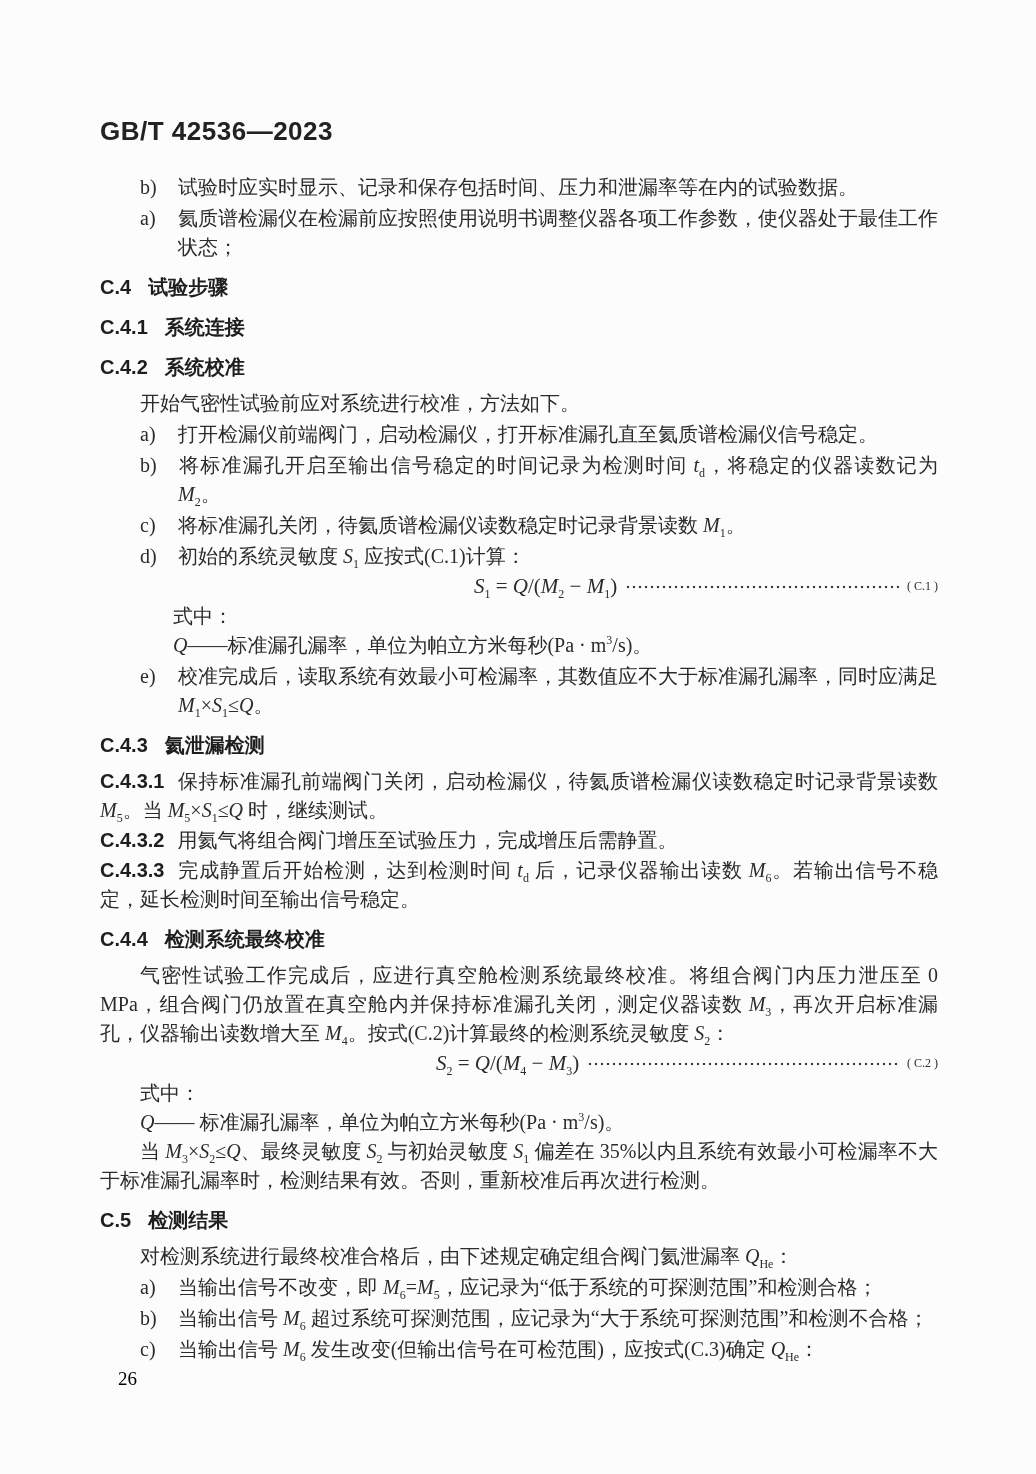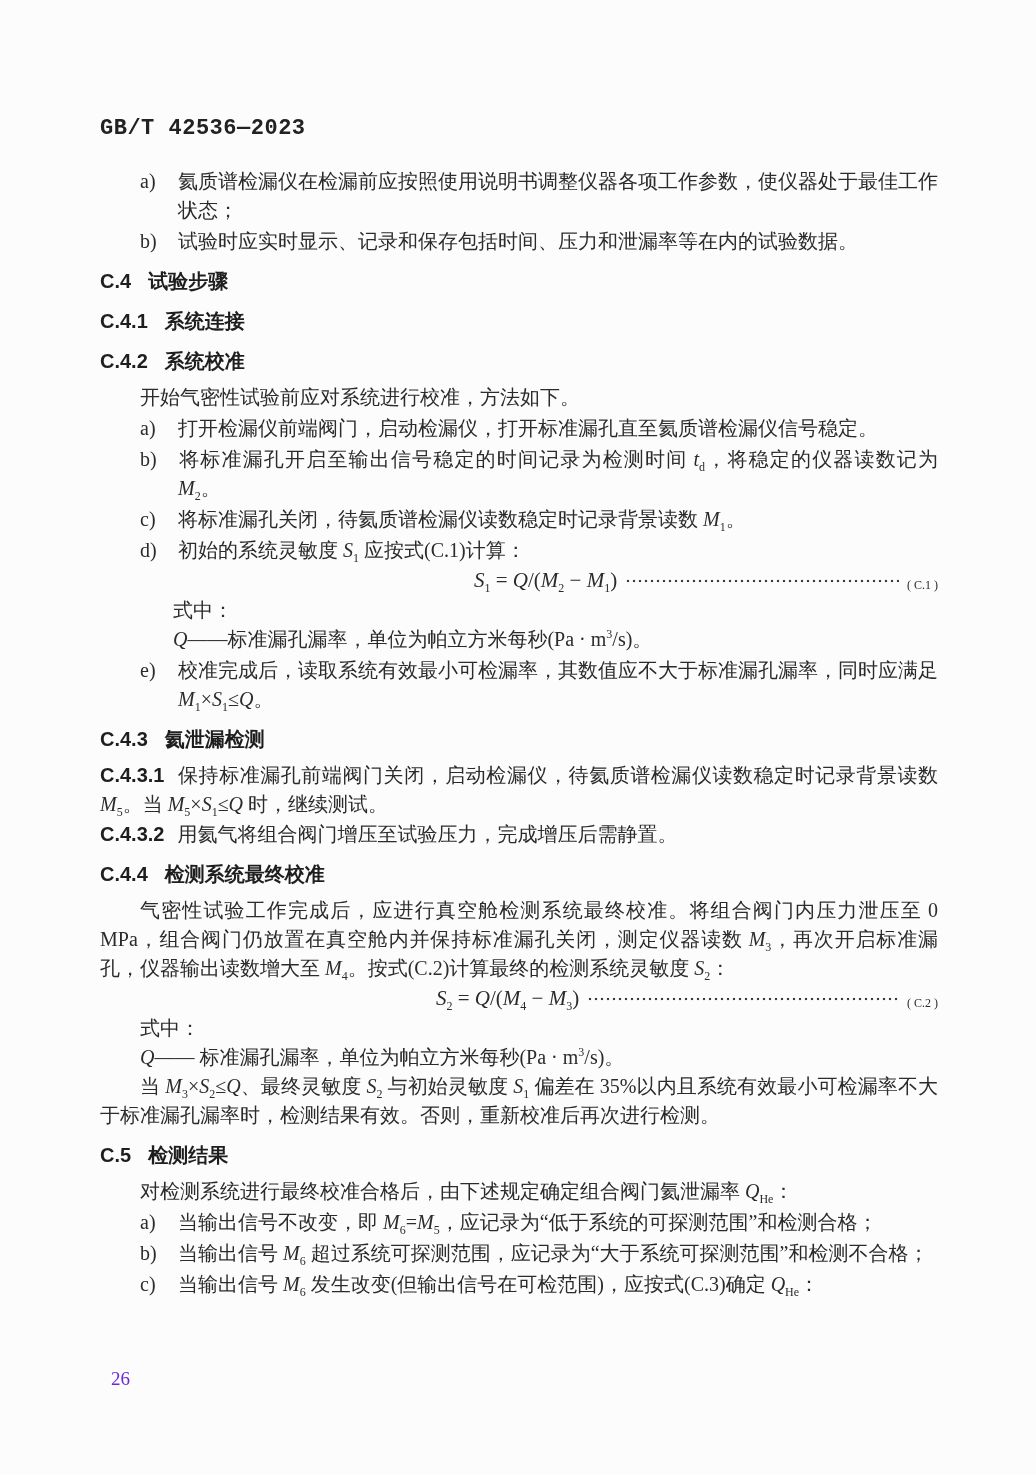"GB/T 42536—2023" .doc-header { font-family: Liberation Mono, monospace -> Liberation Sans, sans-serif; font-size: 22px -> 26px }
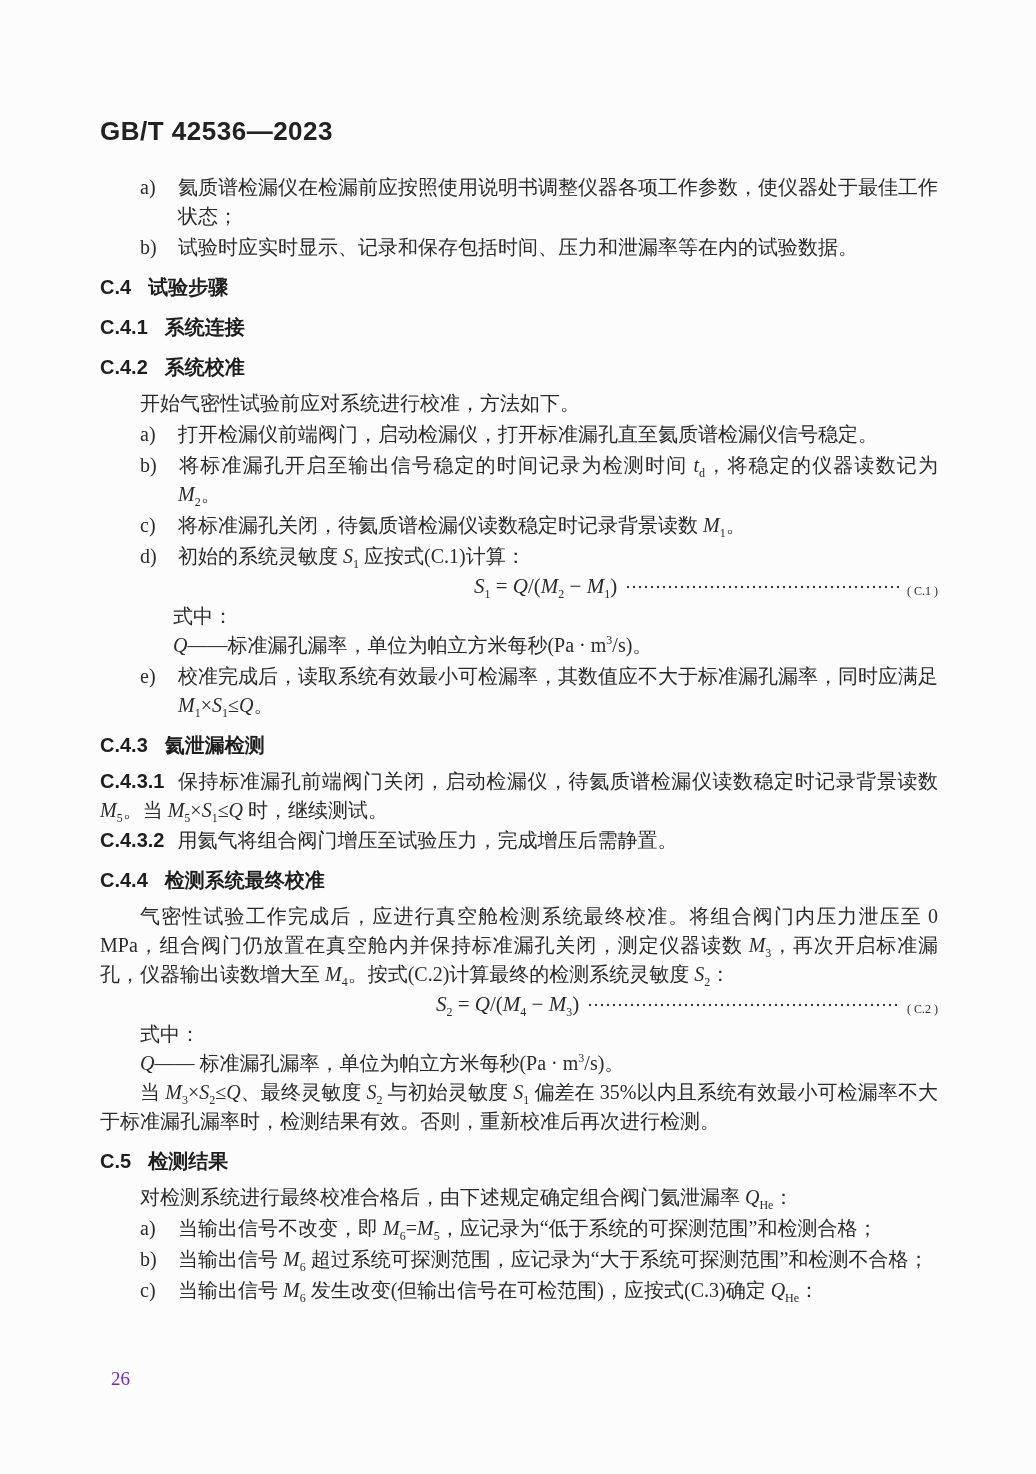"a) 氦质谱检漏仪在检漏前应按照使用说明书调整仪器各项工作参数，使仪器处于最佳工作状态；" div.li { order: before "b) 试验时应实时显示、记录和保存包括时间、压力和泄漏率等在内的试验数据。" -> after "b) 试验时应实时显示、记录和保存包括时间、压力和泄漏率等在内的试验数据。" }
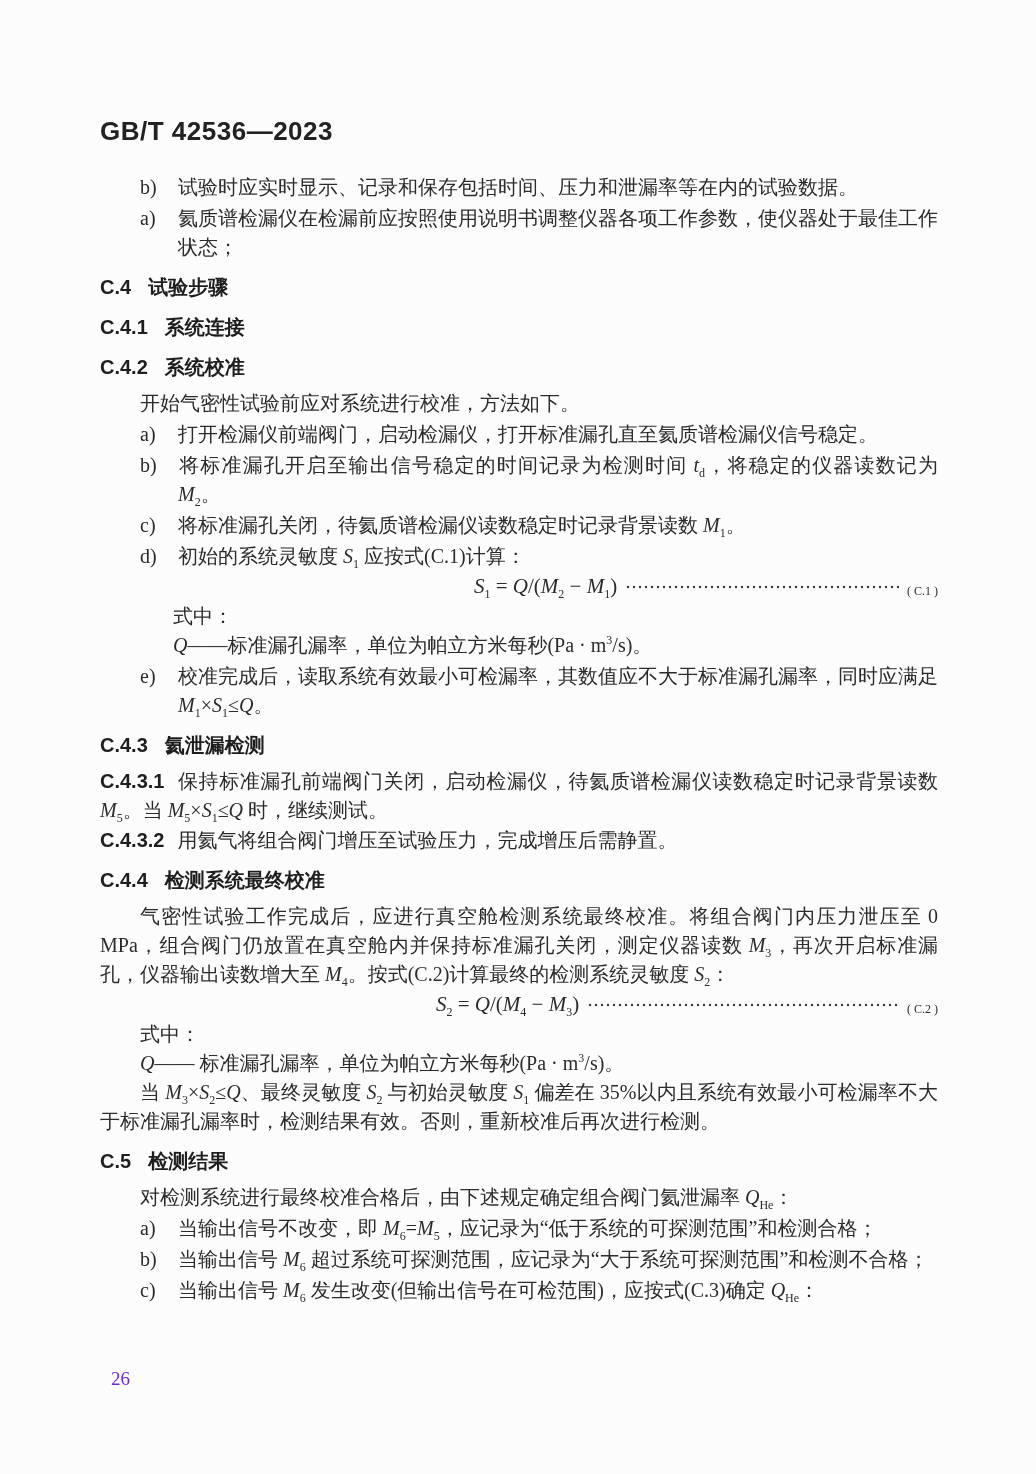"S1 = Q/(M2 − M1)" .eq { align-items: flex-end -> center }
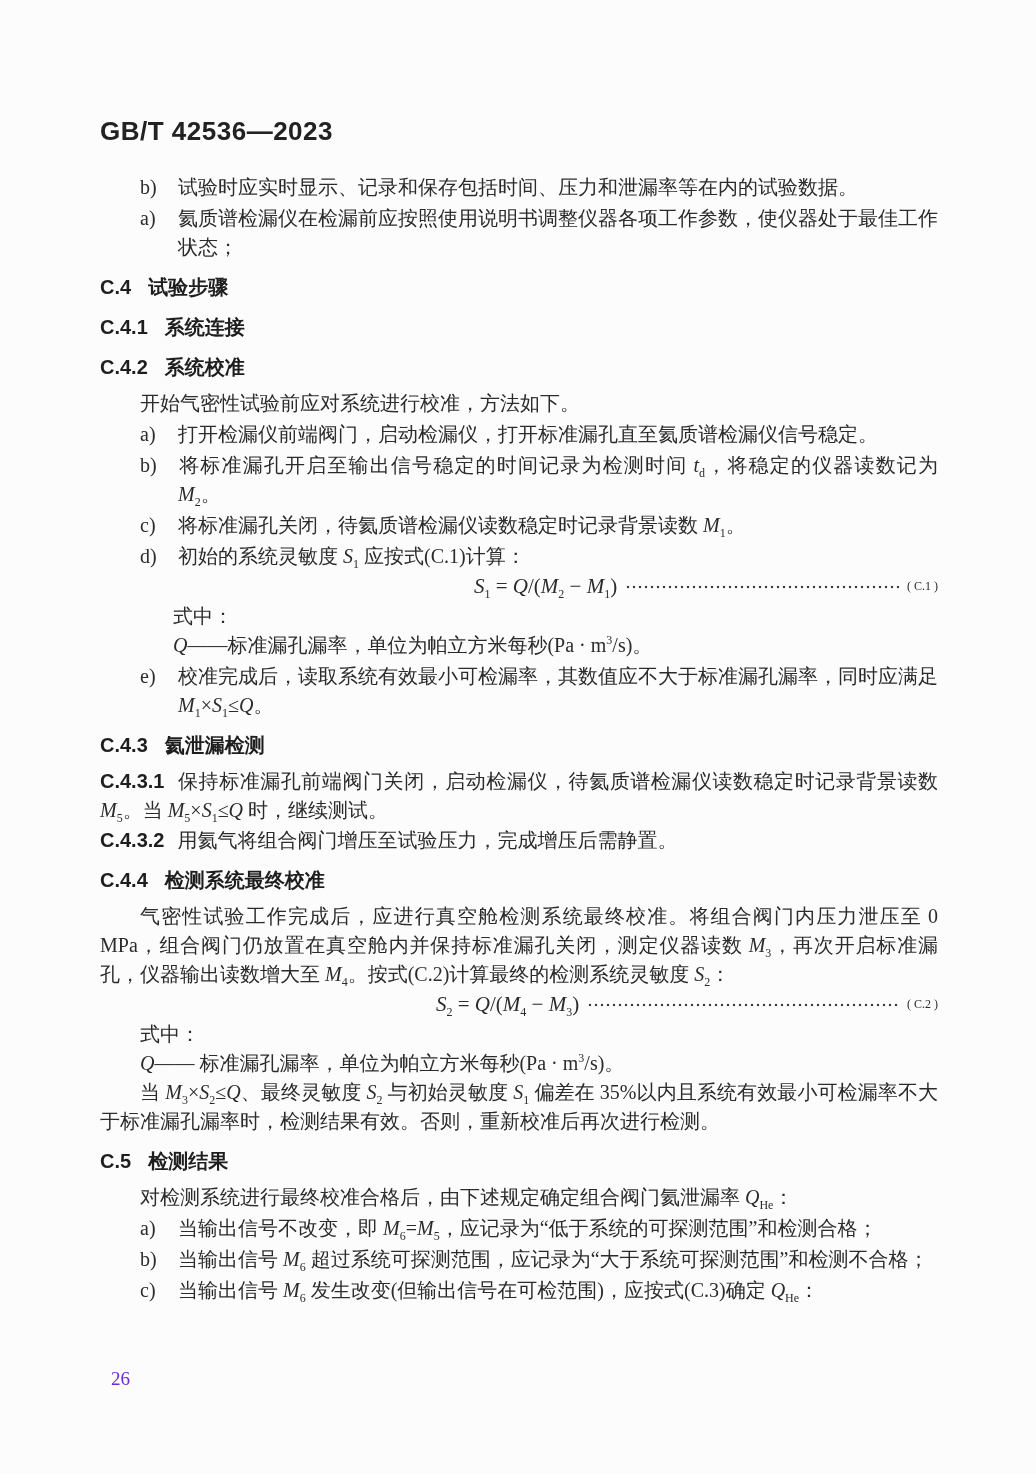"C.4.3.3 完成静置后开始检测，达到检测时间 td 后，记录仪器输出读数" p.np { html: none -> <p><span>C.4.3.3</span><span>完成静置后开始检测，达到检测时间 <i>t</i><sub>d</sub> 后，记录仪器输出读数 <i>M</i><sub>6</sub>。若输出信号不稳定，延长检测时间至输出信号稳定。</span></p> }
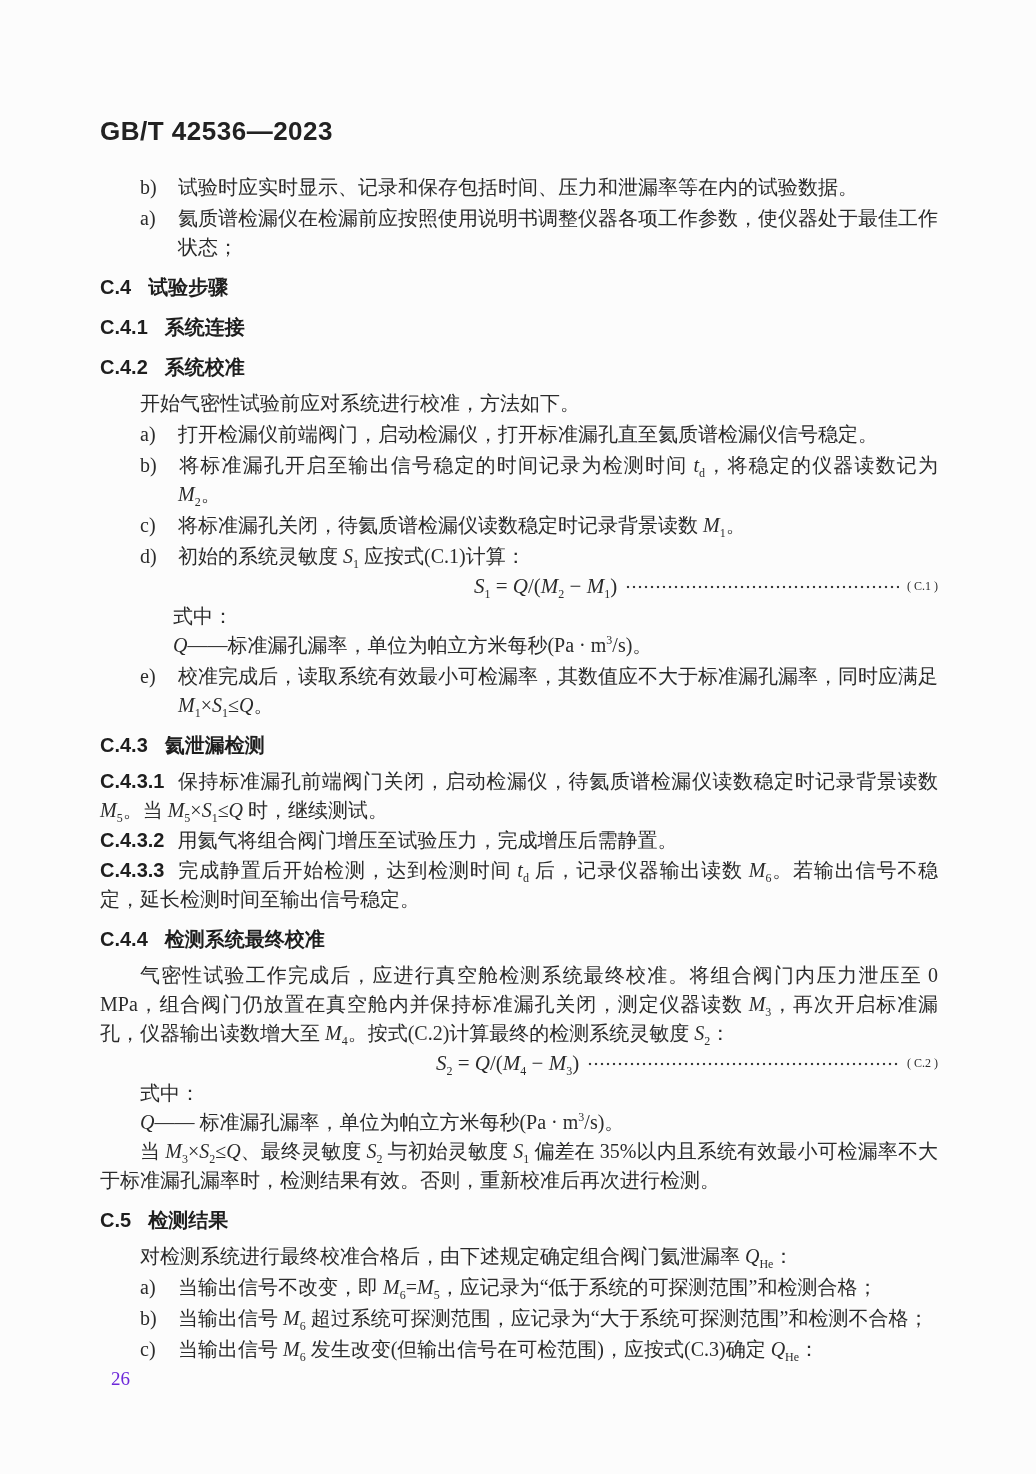"26" .page-num { color: #6d28d9 -> #000000; left: 111px -> 118px }
